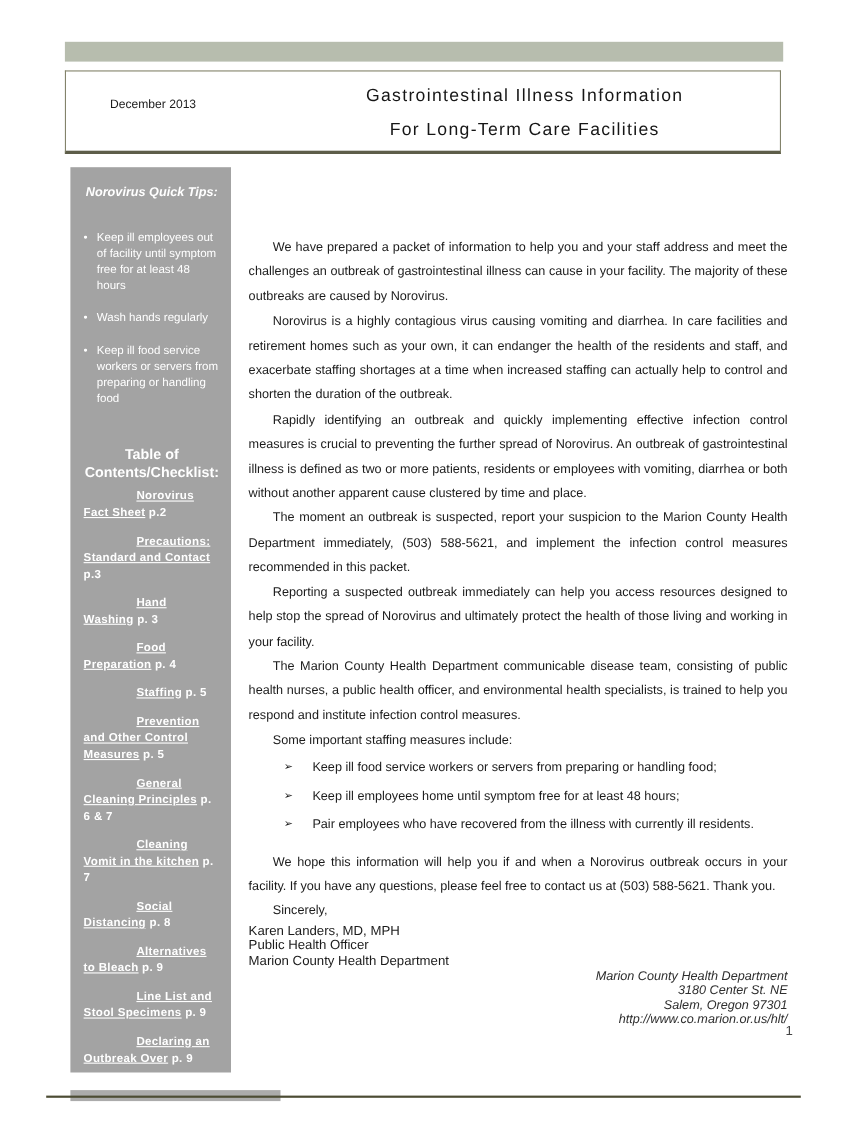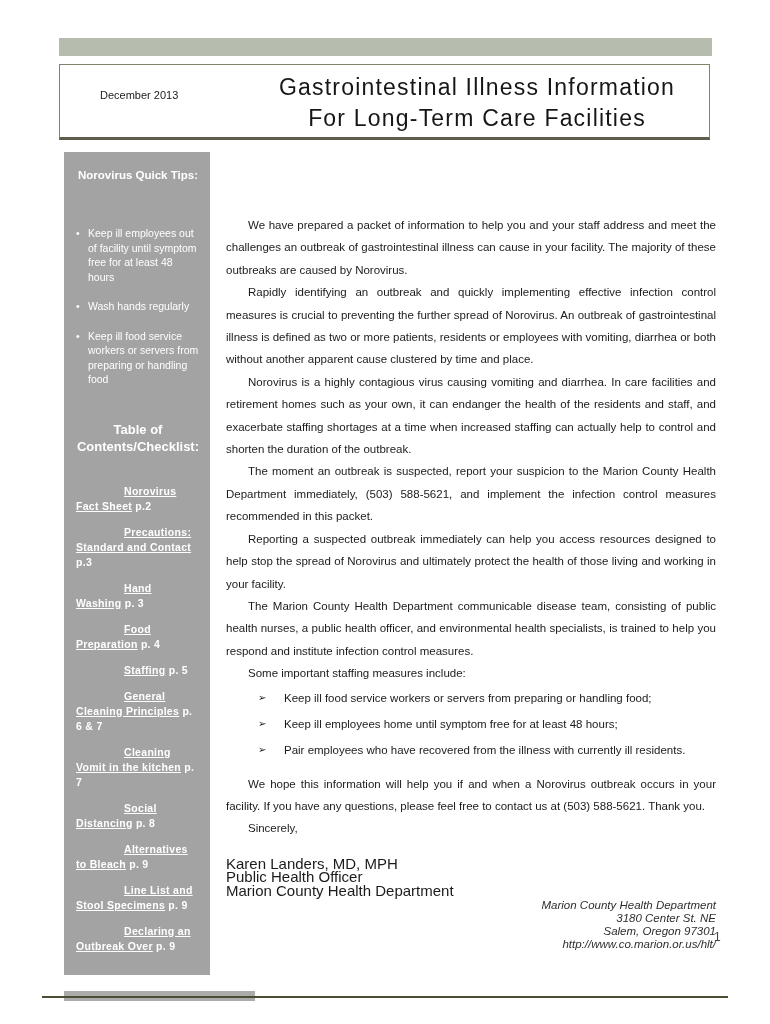"Gastrointestinal Illness Information" .header-title { font-size: 23px -> 16px }
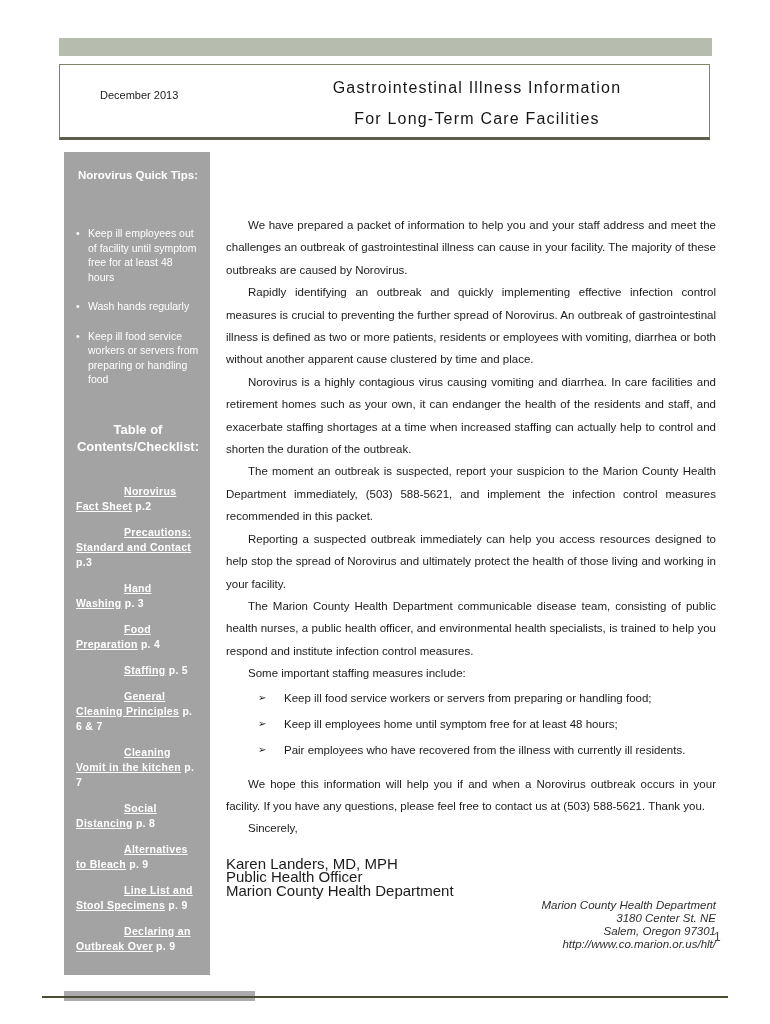"Norovirus Quick Tips:" .qt-title { font-style: none -> italic; margin-bottom: 43px -> 26px }
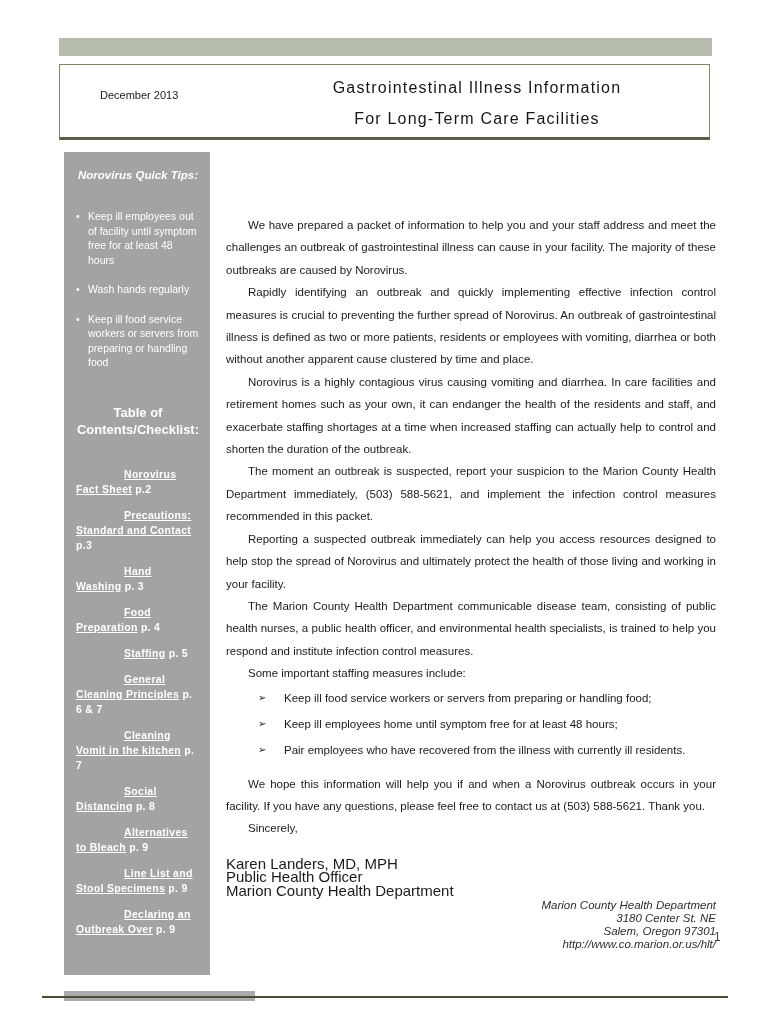"Rapidly identifying an outbreak and" p.para { order: before "Norovirus is a highly contagious" -> after "Norovirus is a highly contagious" }
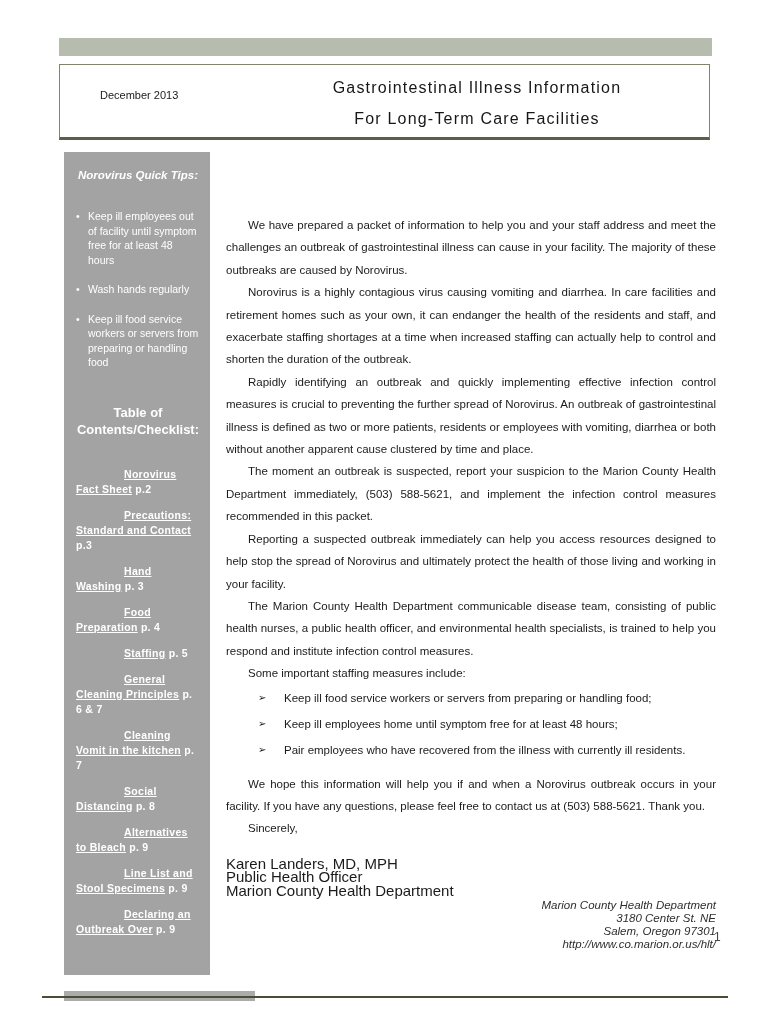"Table of Contents/Checklist:" .toc-title { margin: 34px 0 29px 0 -> 34px 0 6px 0 }
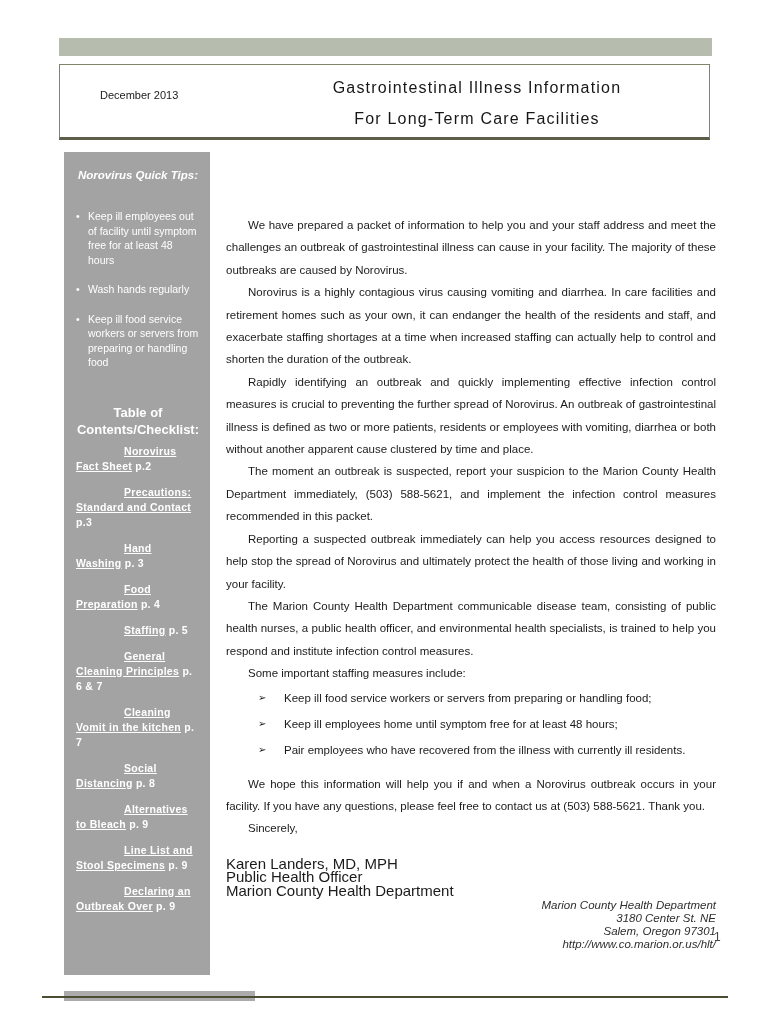"Prevention and Other Control Measures" div.toc-entry { html: none -> <div> <span>Prevention and Other Control Measures</span> <span>p. 5</span> </div> }
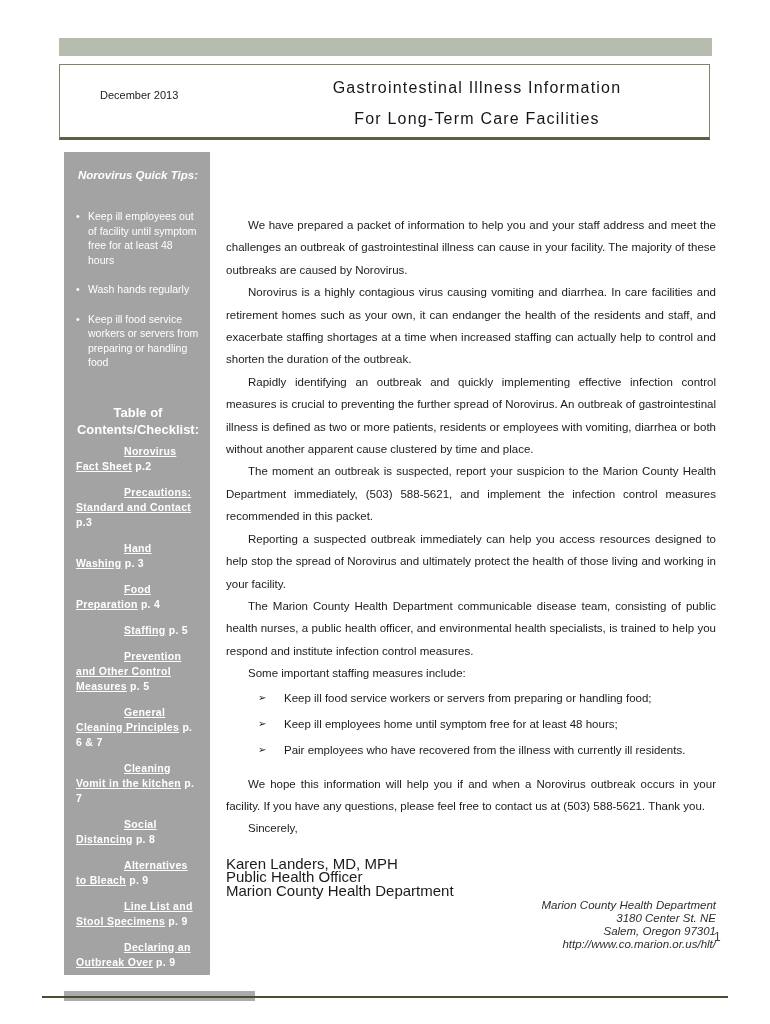"Karen Landers, MD, MPH" .sig { font-size: 15px -> 12px; margin-top: 17px -> 0 }
